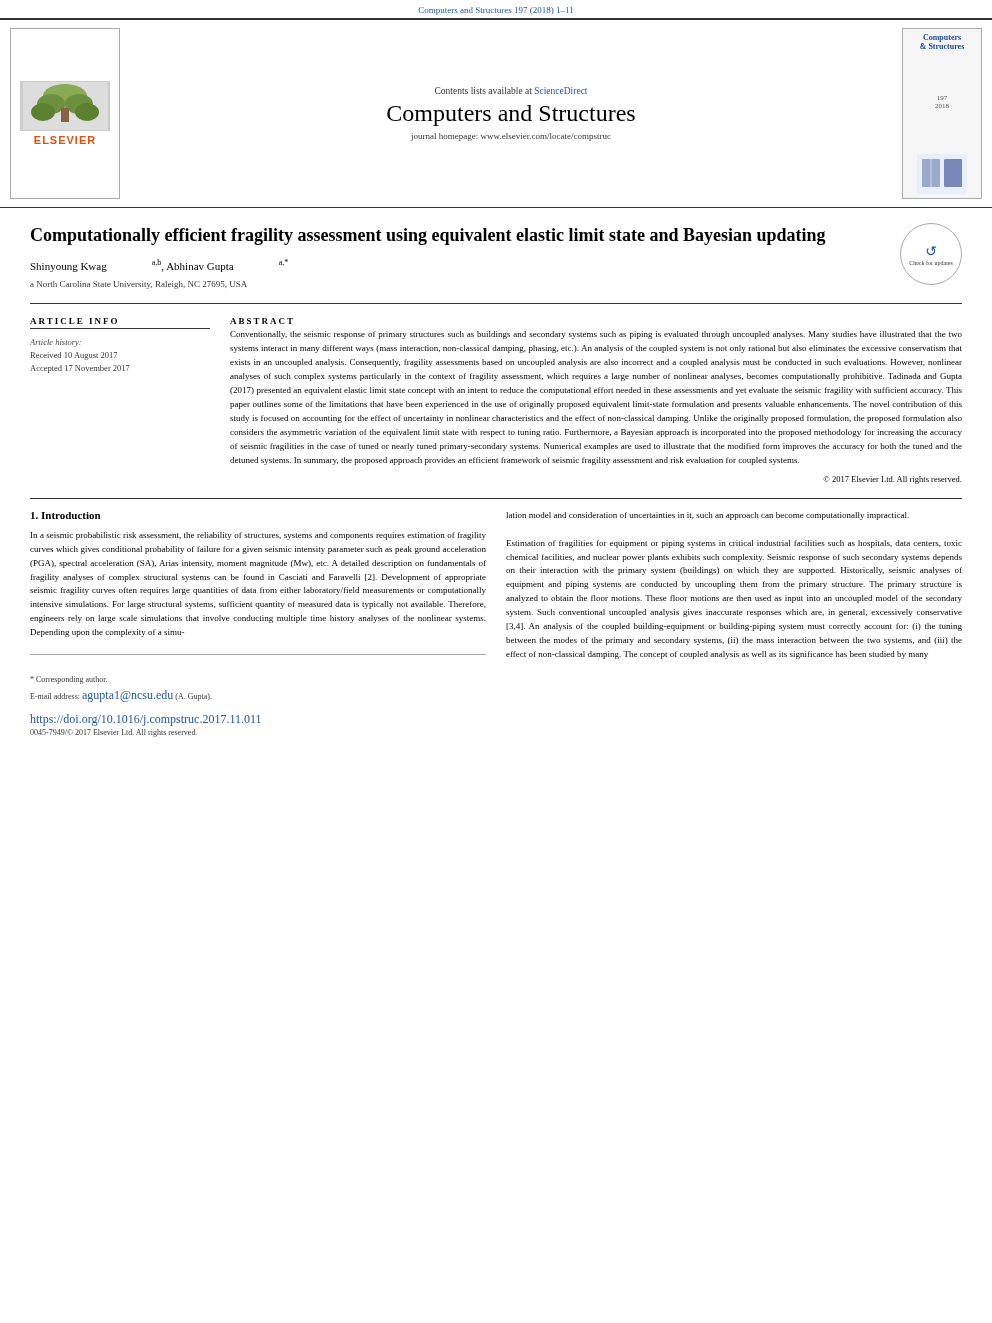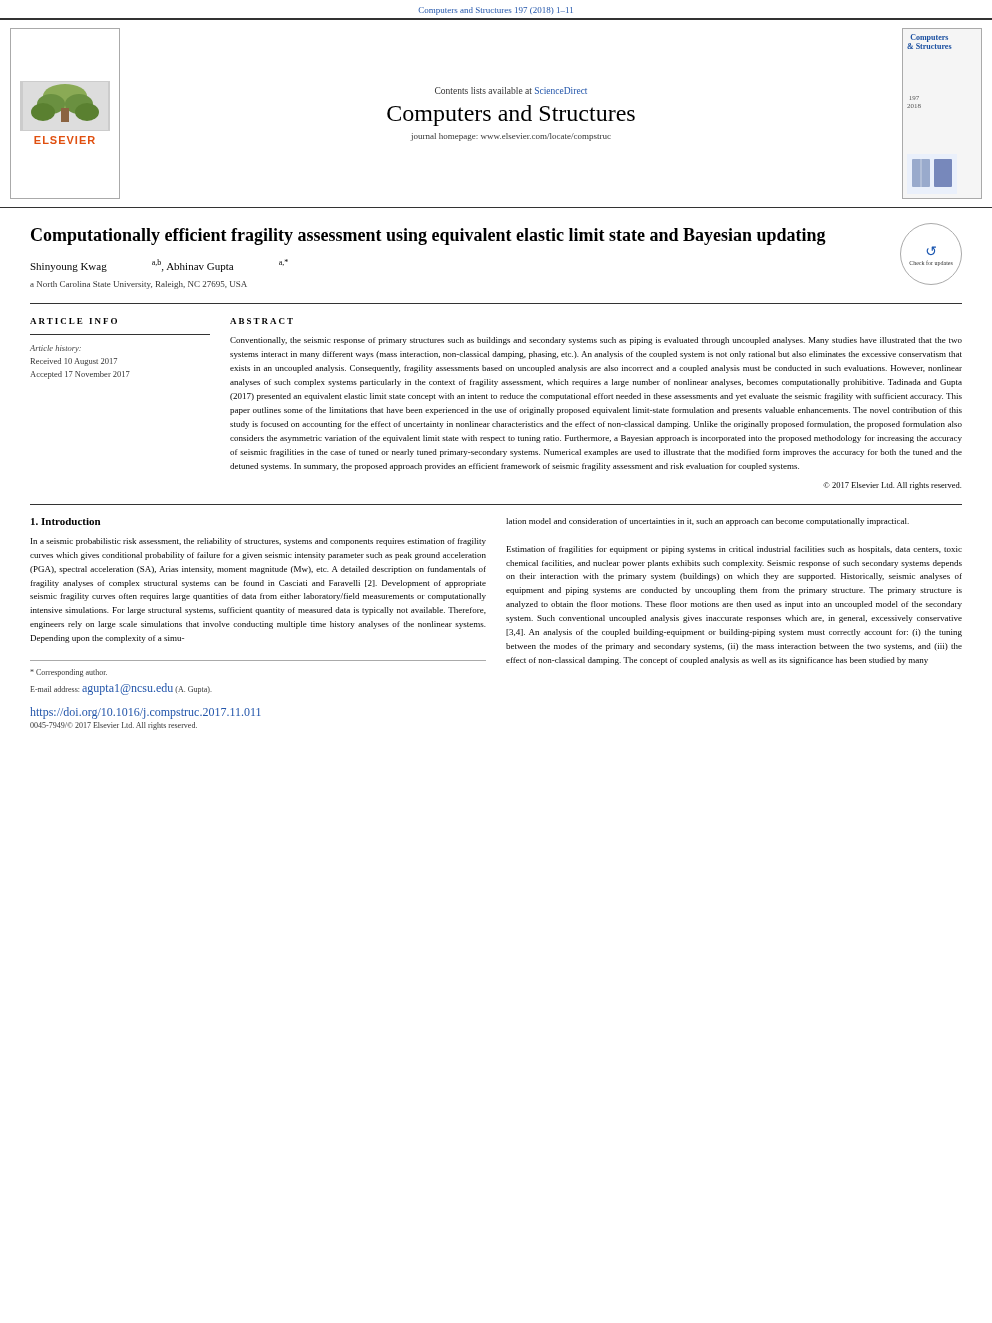"Computers" .header-thumb { align-items: flex-start -> center }
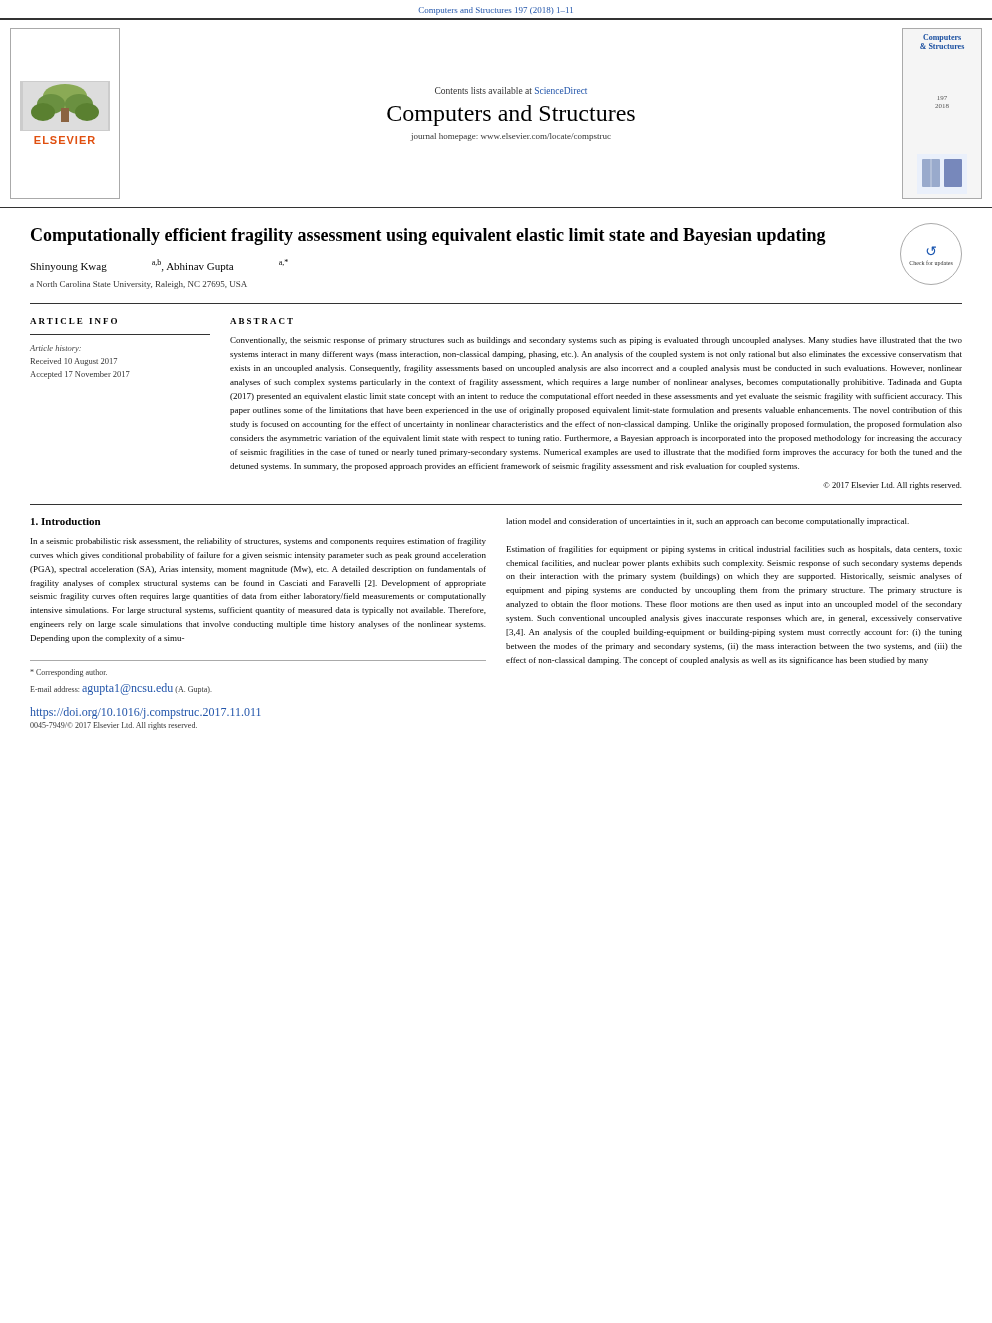"ARTICLE INFO" .section-heading { margin-bottom: 8px -> 2px }
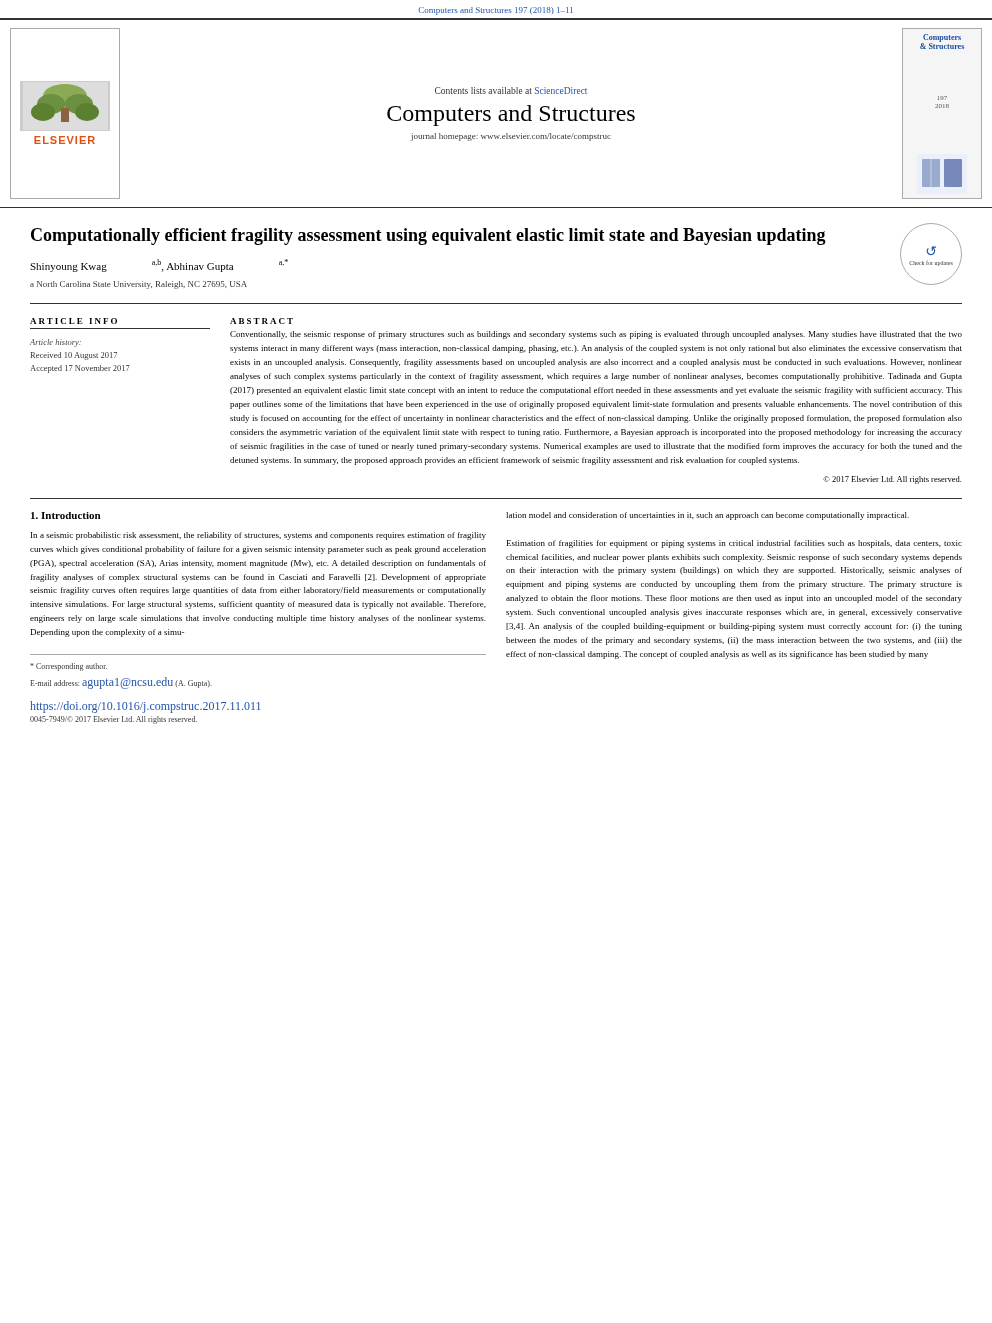"* Corresponding author." .footnote-area { padding-top: 6px -> 19px }
